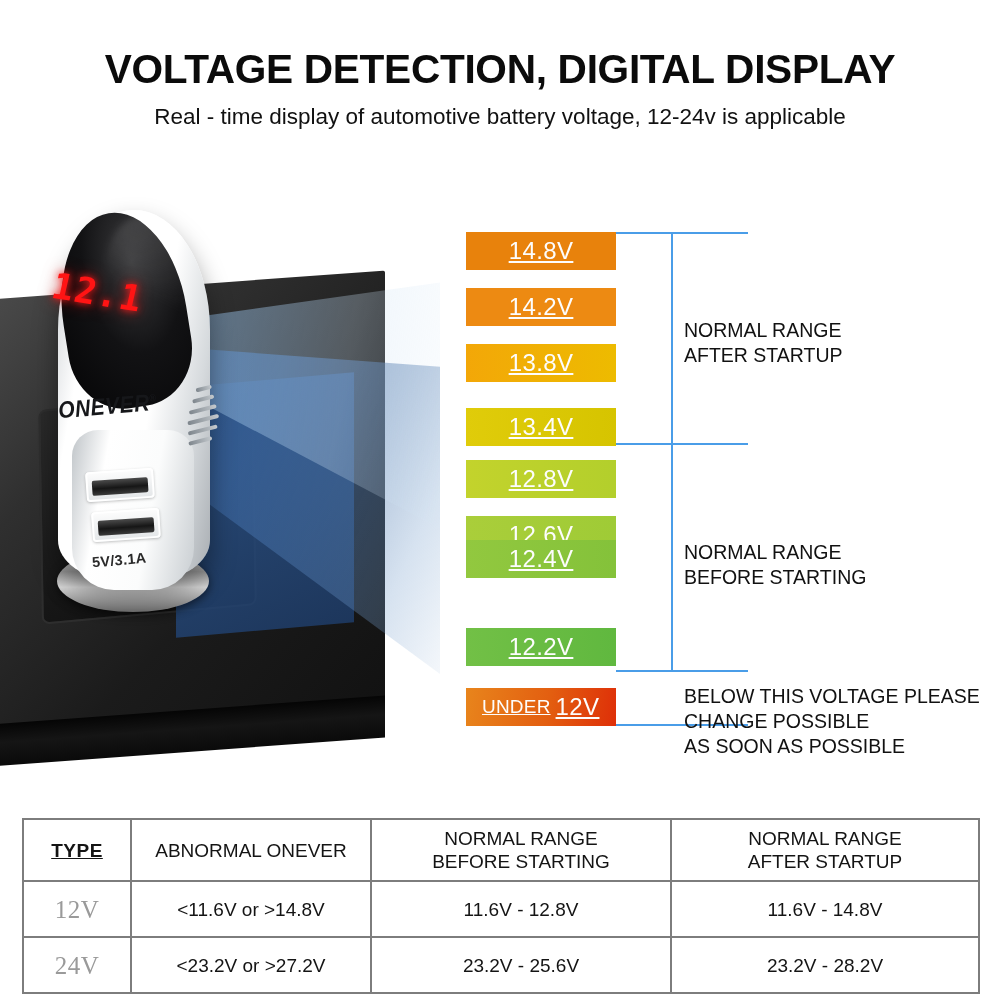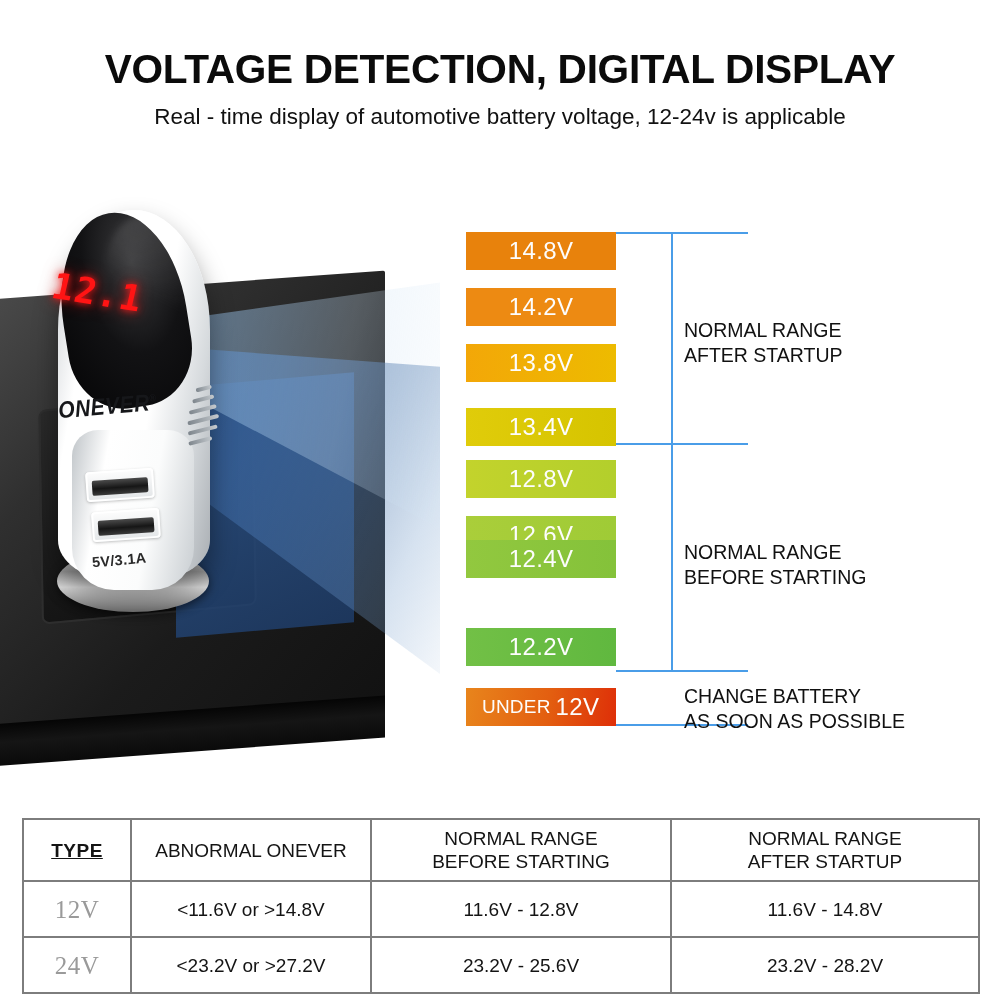"14.8V" .bar { text-decoration: none -> underline }
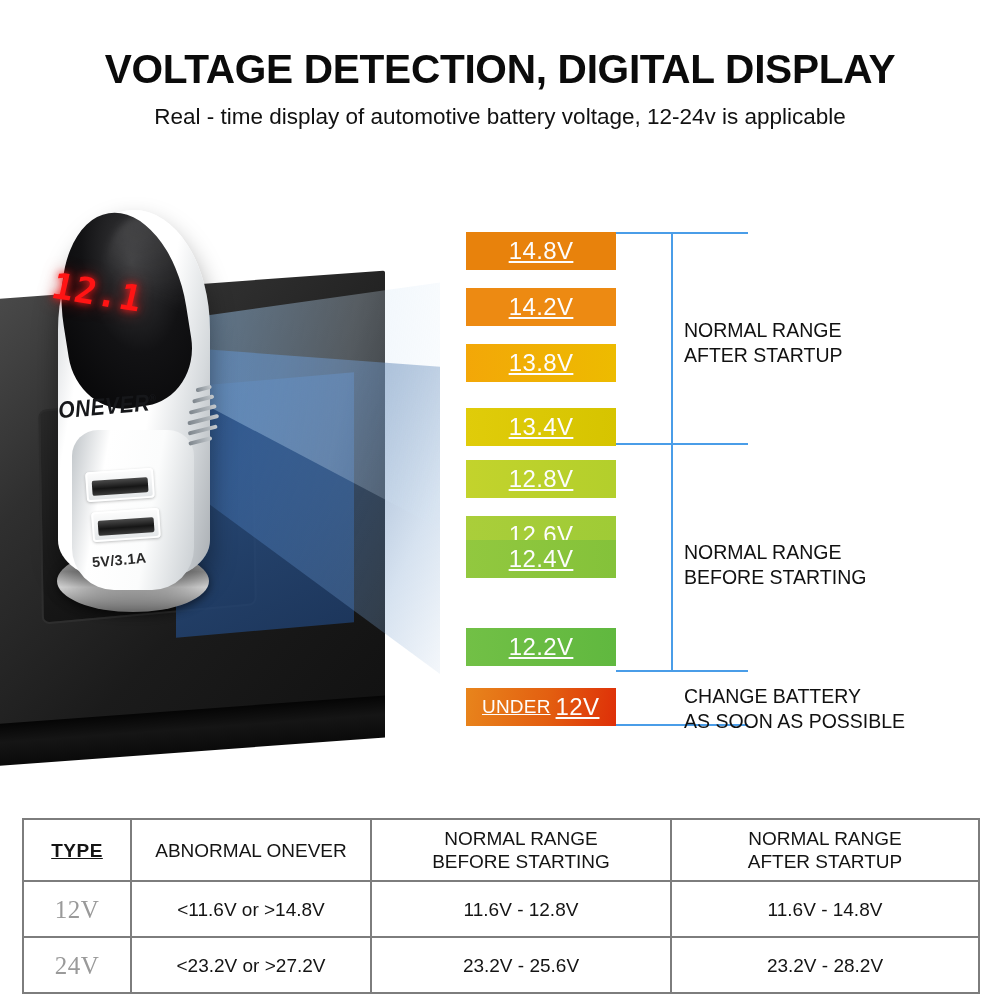"BELOW THIS VOLTAGE PLEASE" div { html: none -> <div>BELOW THIS VOLTAGE PLEASE</div> }
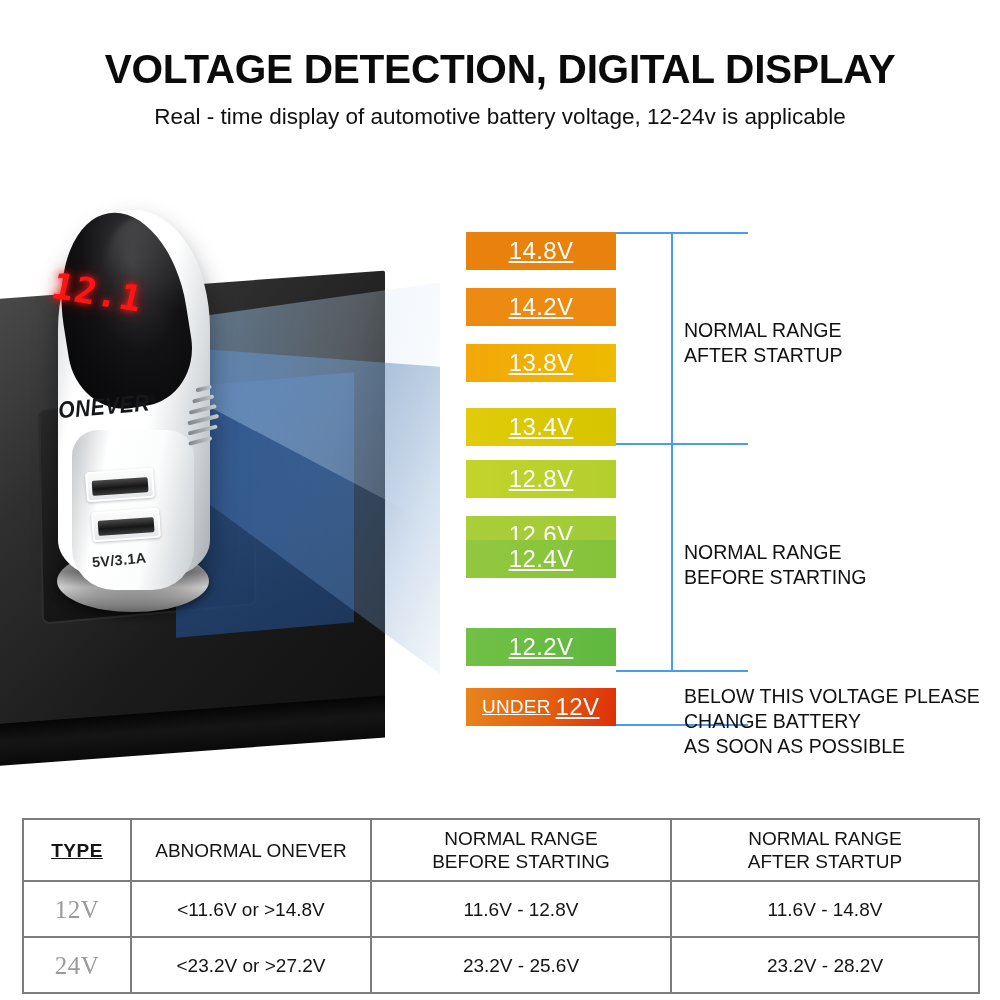"CHANGE BATTERY" div { text: BATTERY -> POSSIBLE }
